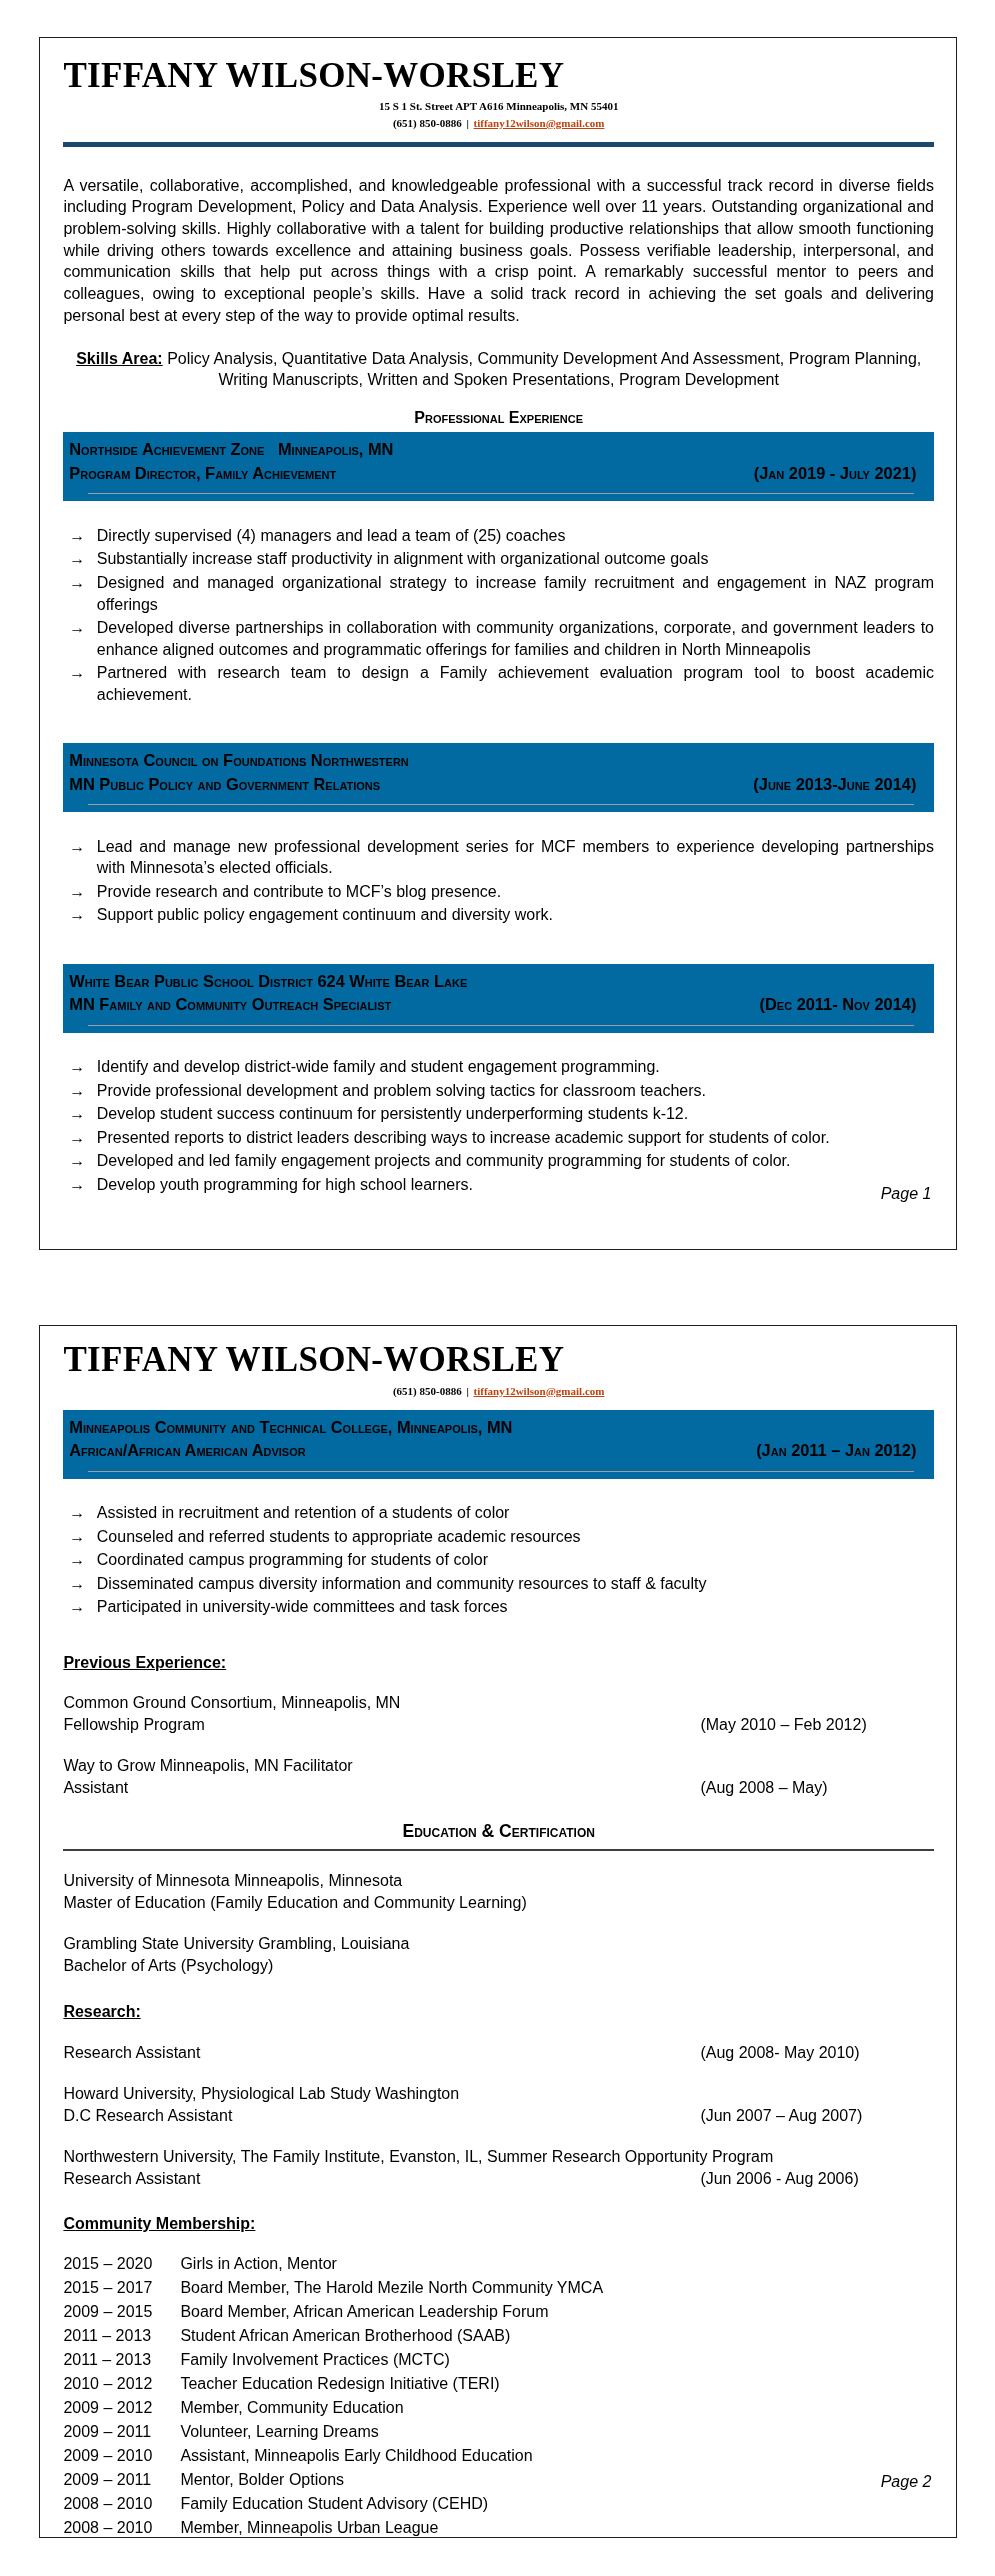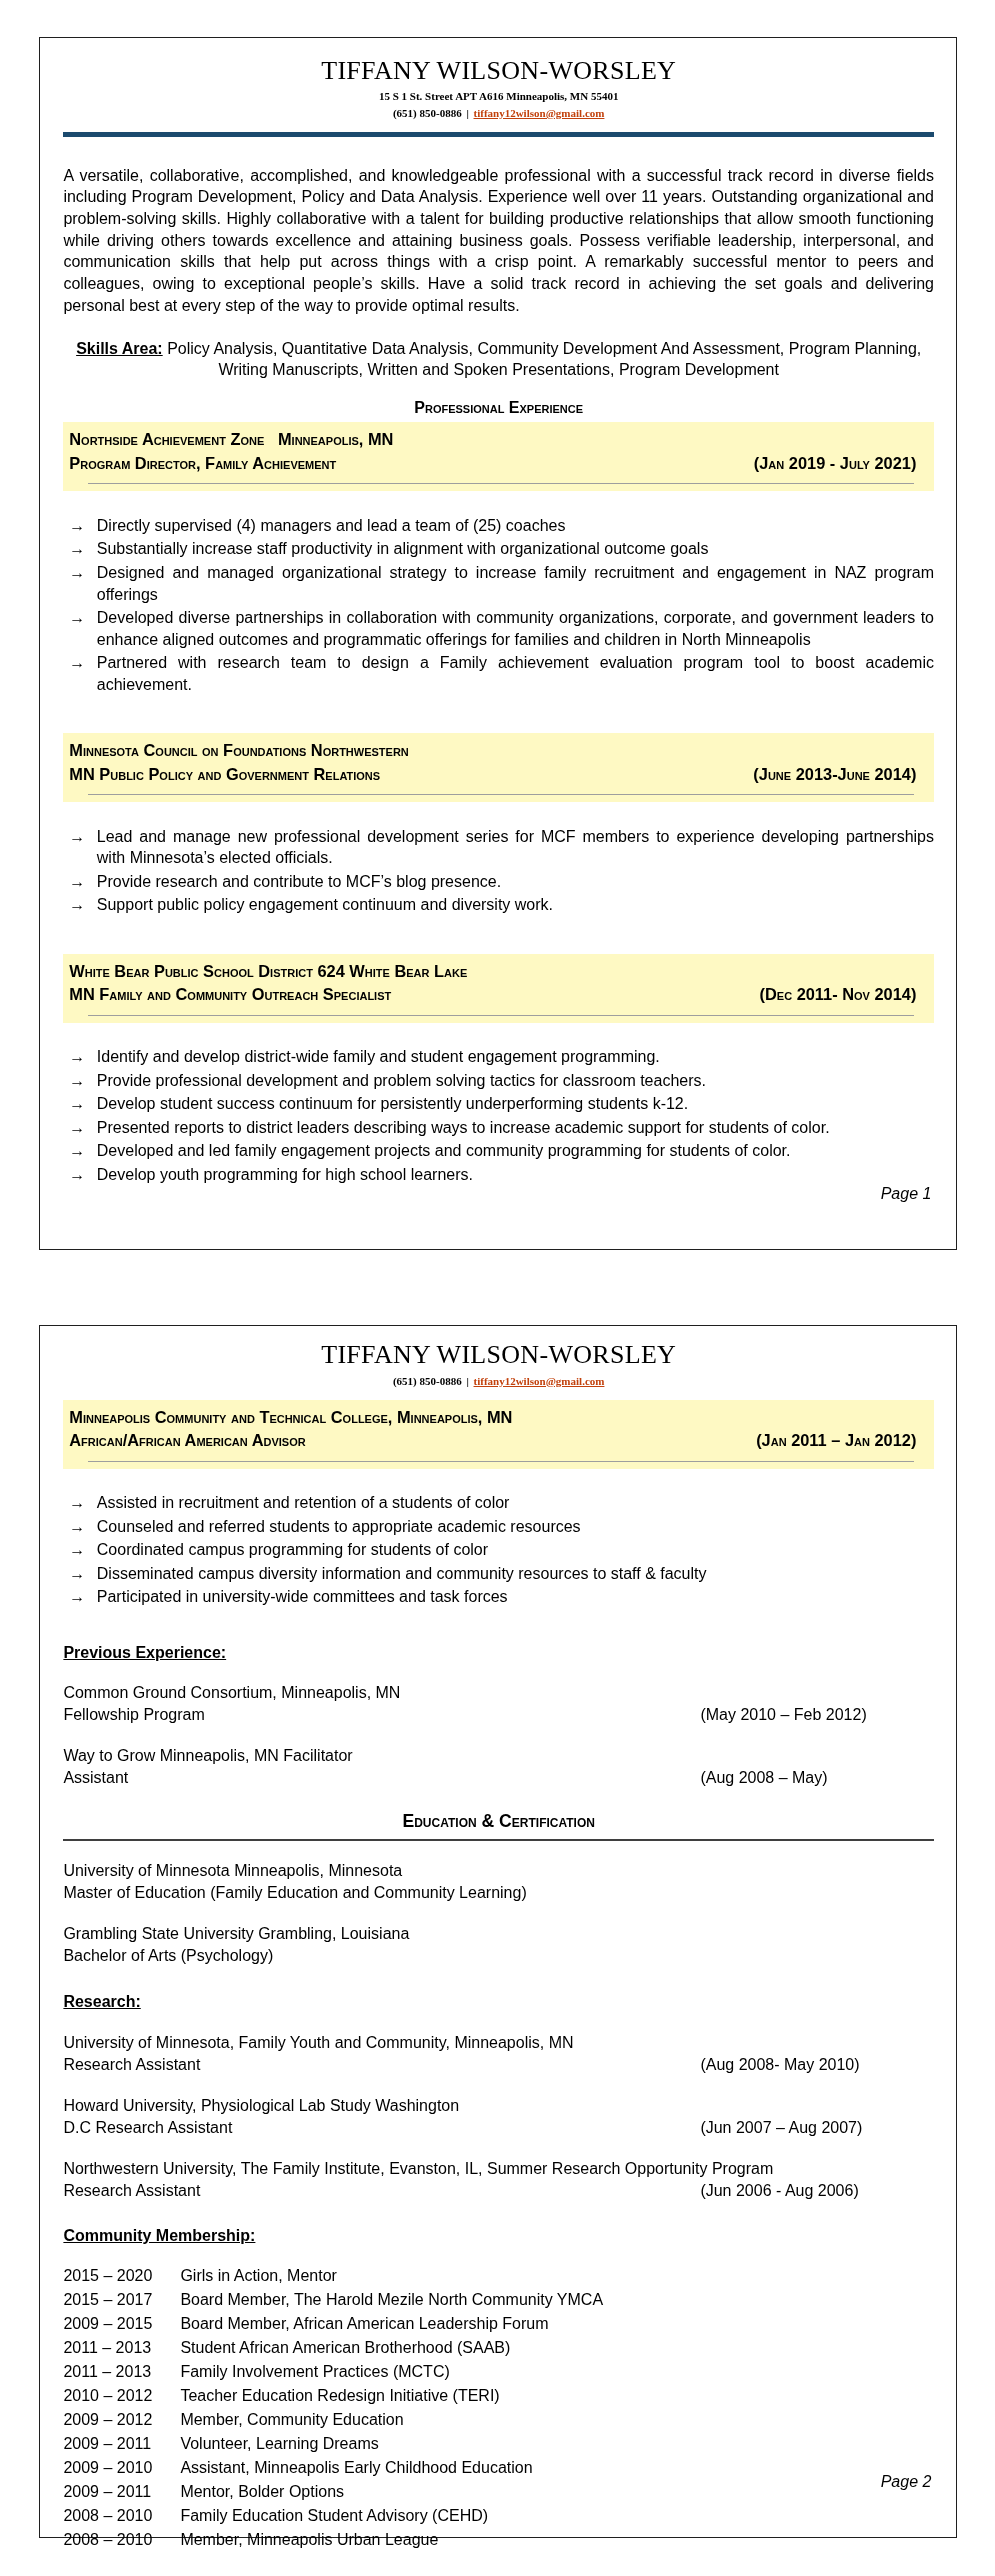"TIFFANY WILSON-WORSLEY" .name { font-size: 26px -> 35px; font-weight: normal -> bold; text-align: center -> none }
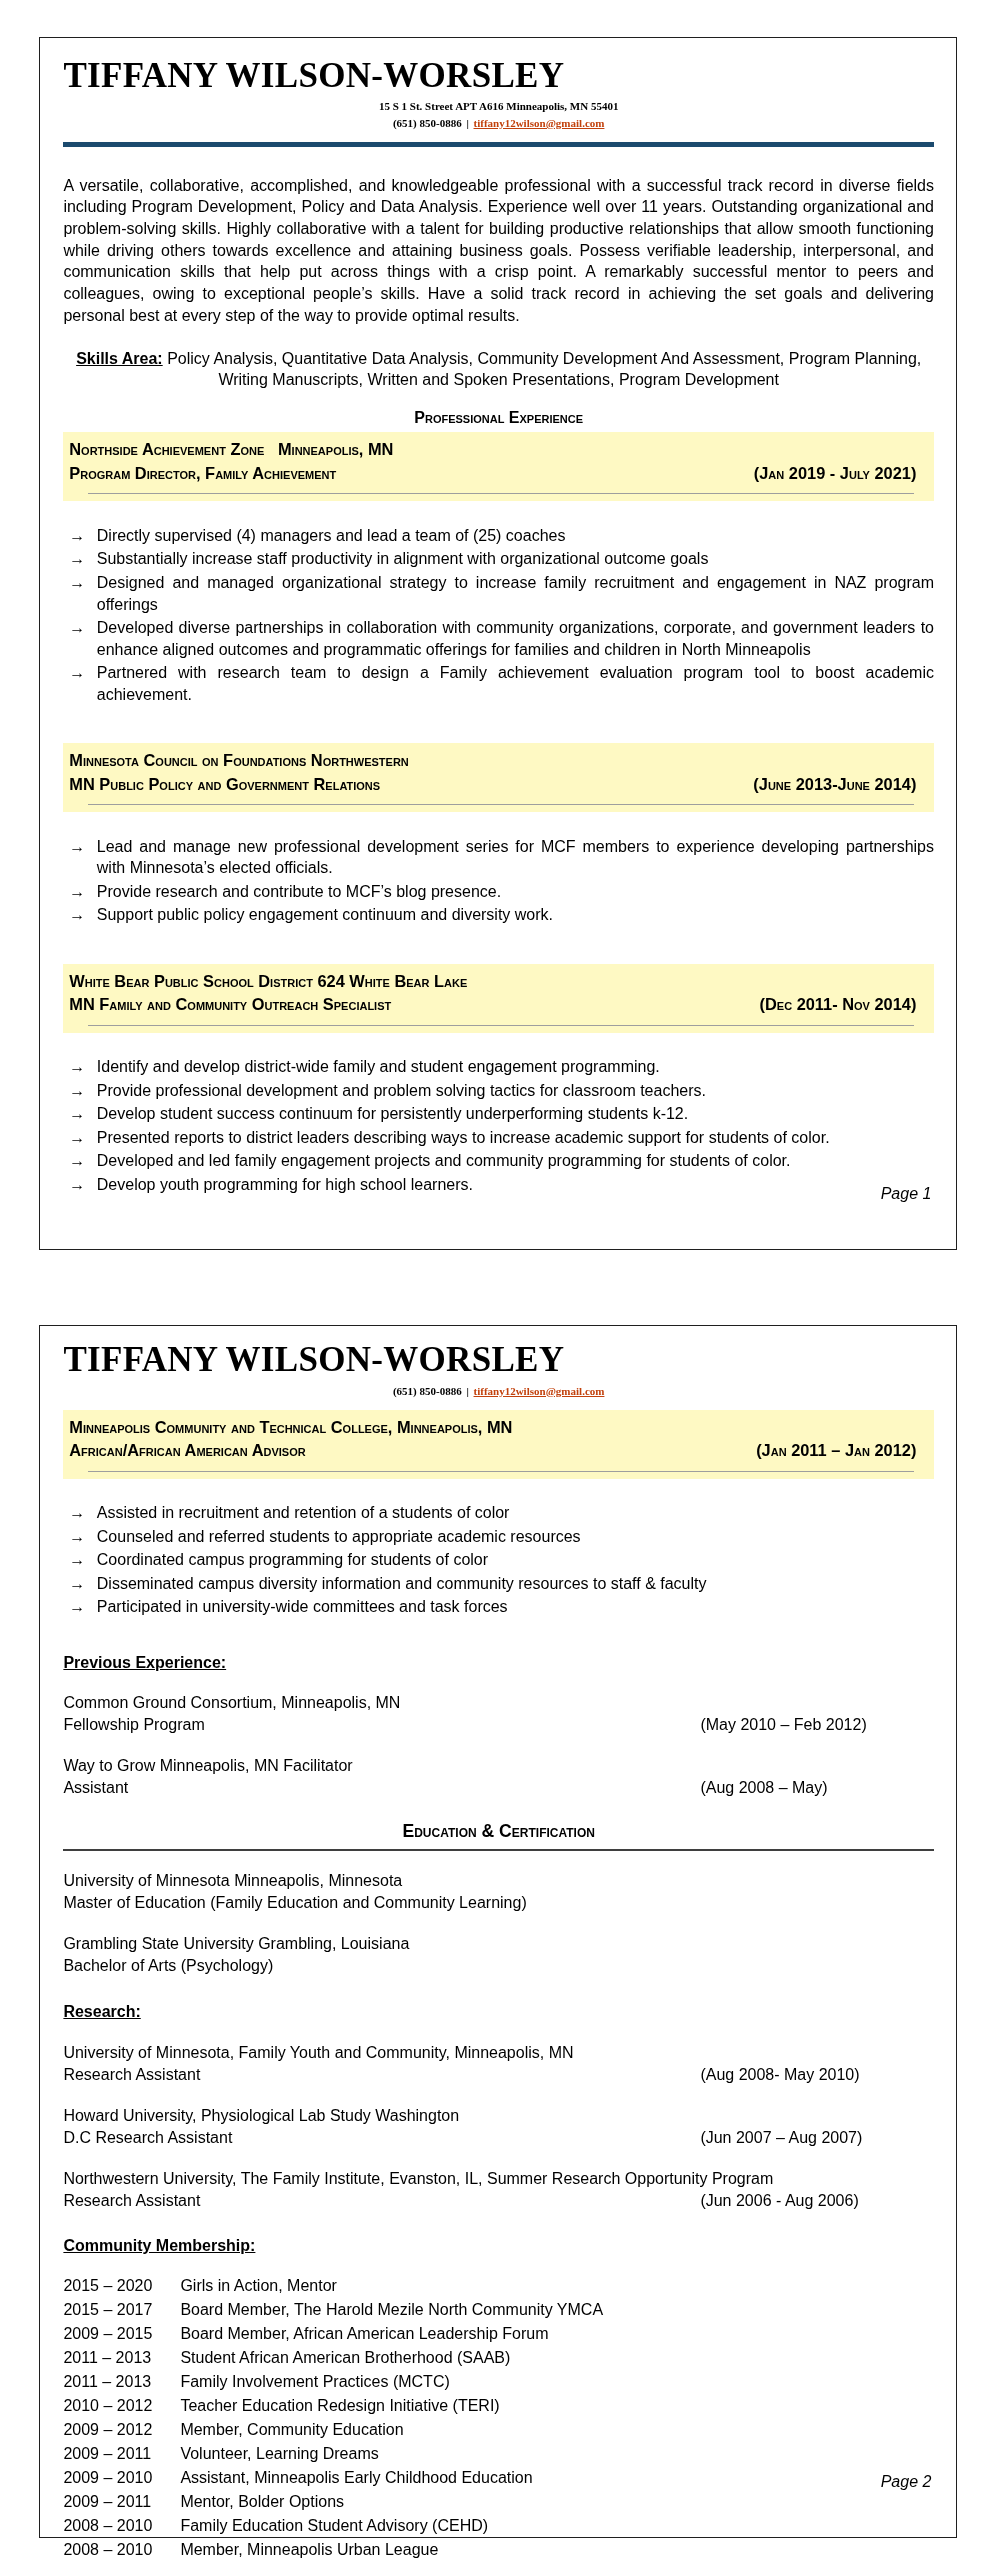"Northside Achievement Zone Minneapolis," .jobbar { background: #fef9c3 -> #0369a1 }
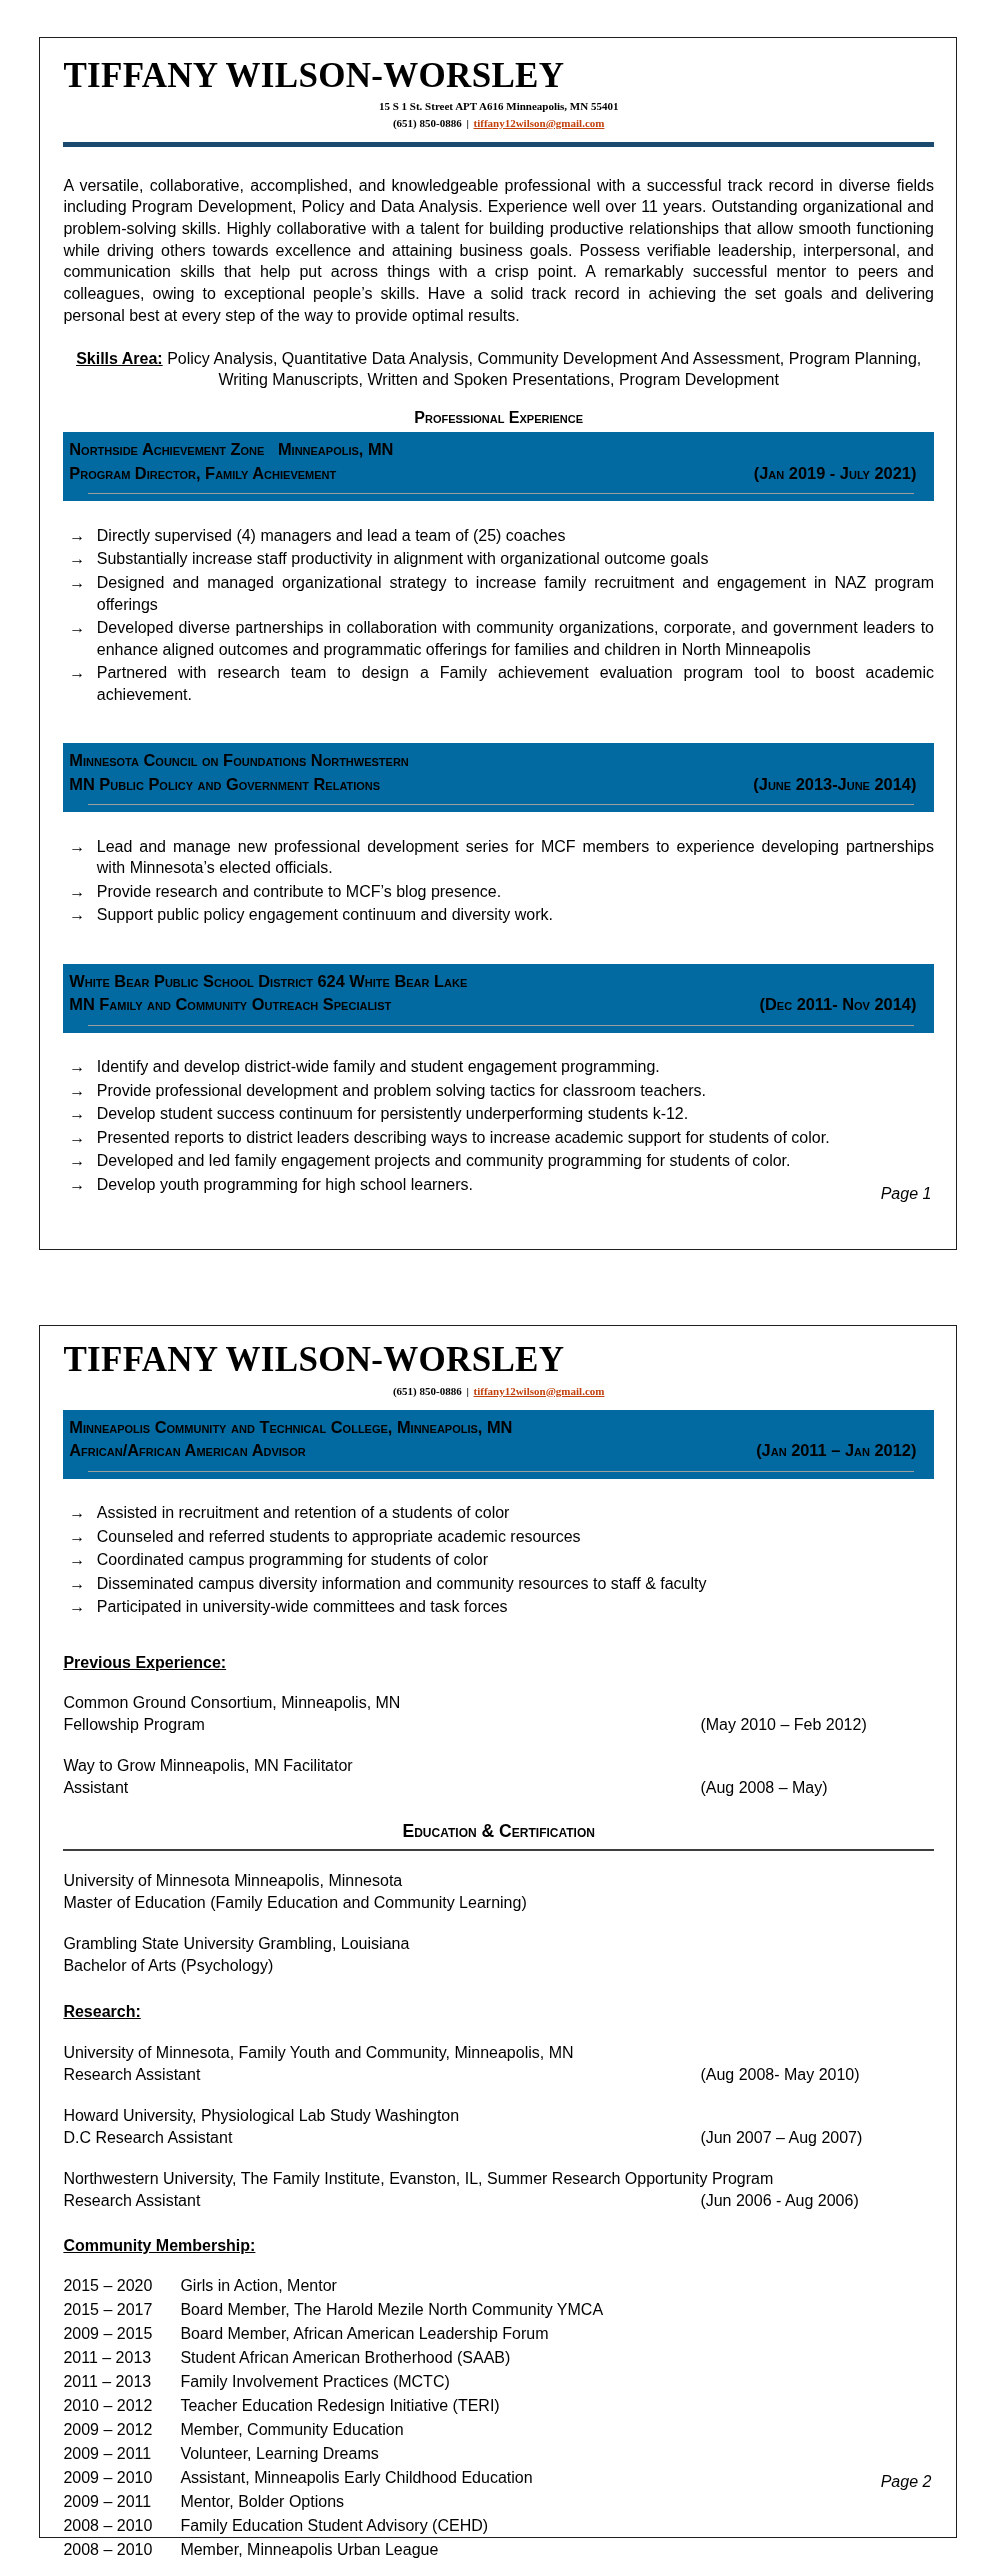"University of Minnesota, Family Youth" div { html: <div>University of Minnesota, Family Youth and Community, Minneapolis, MN</div> -> none }
